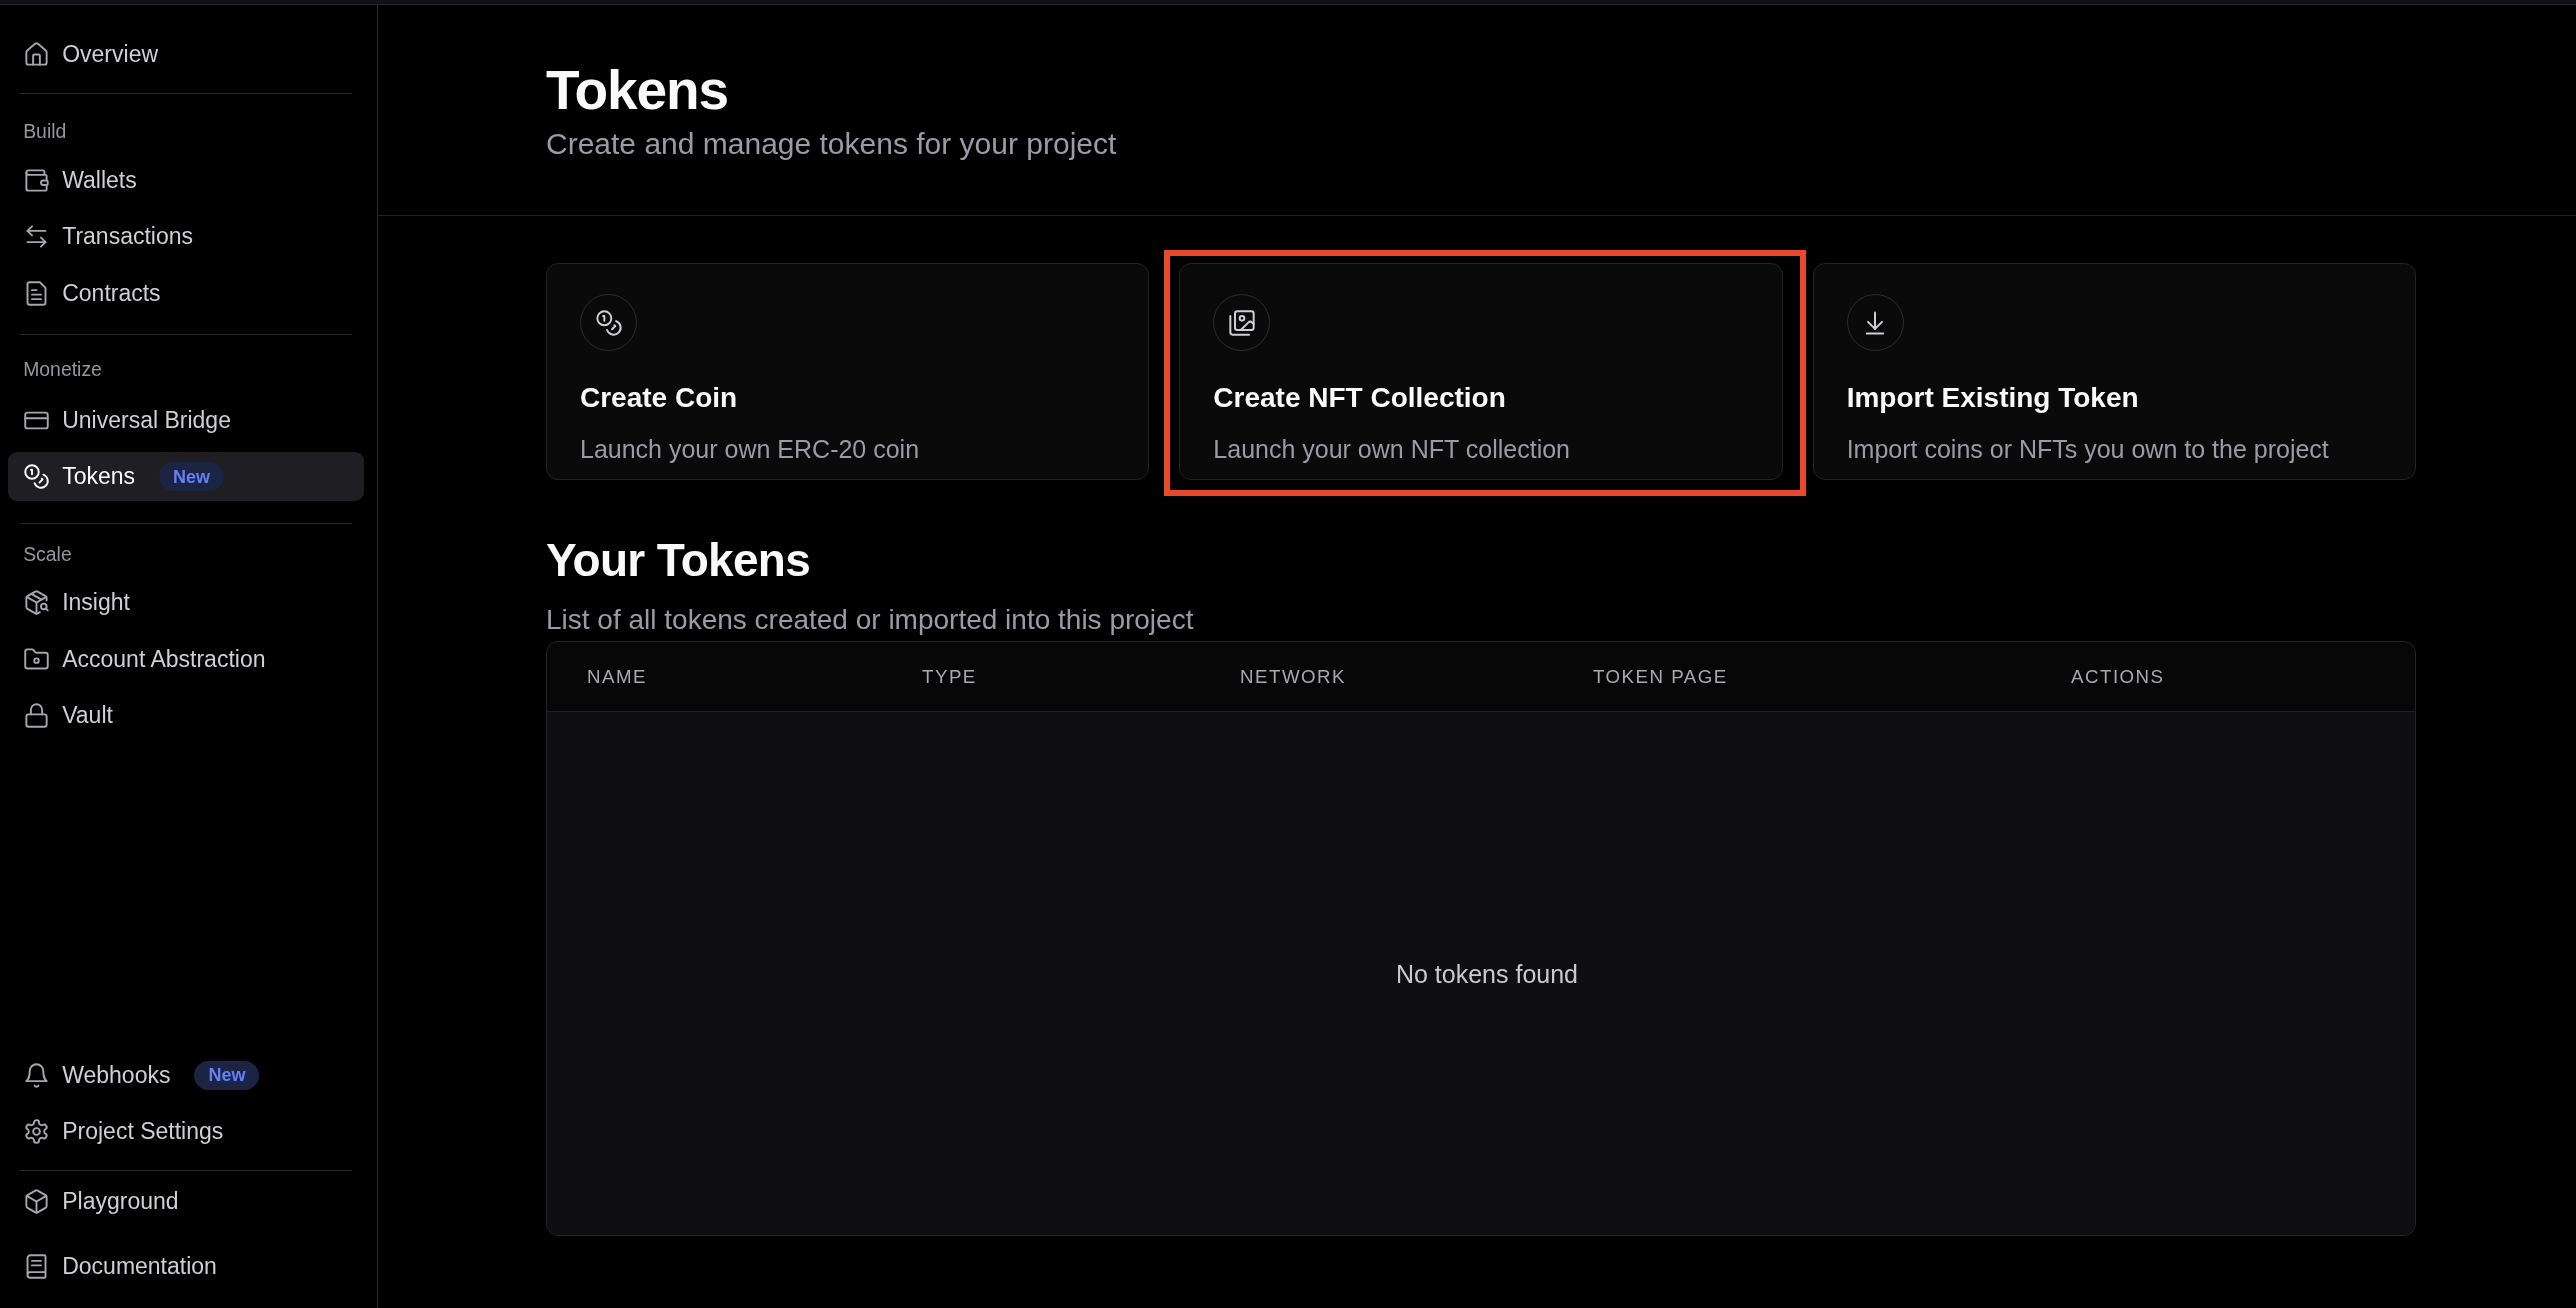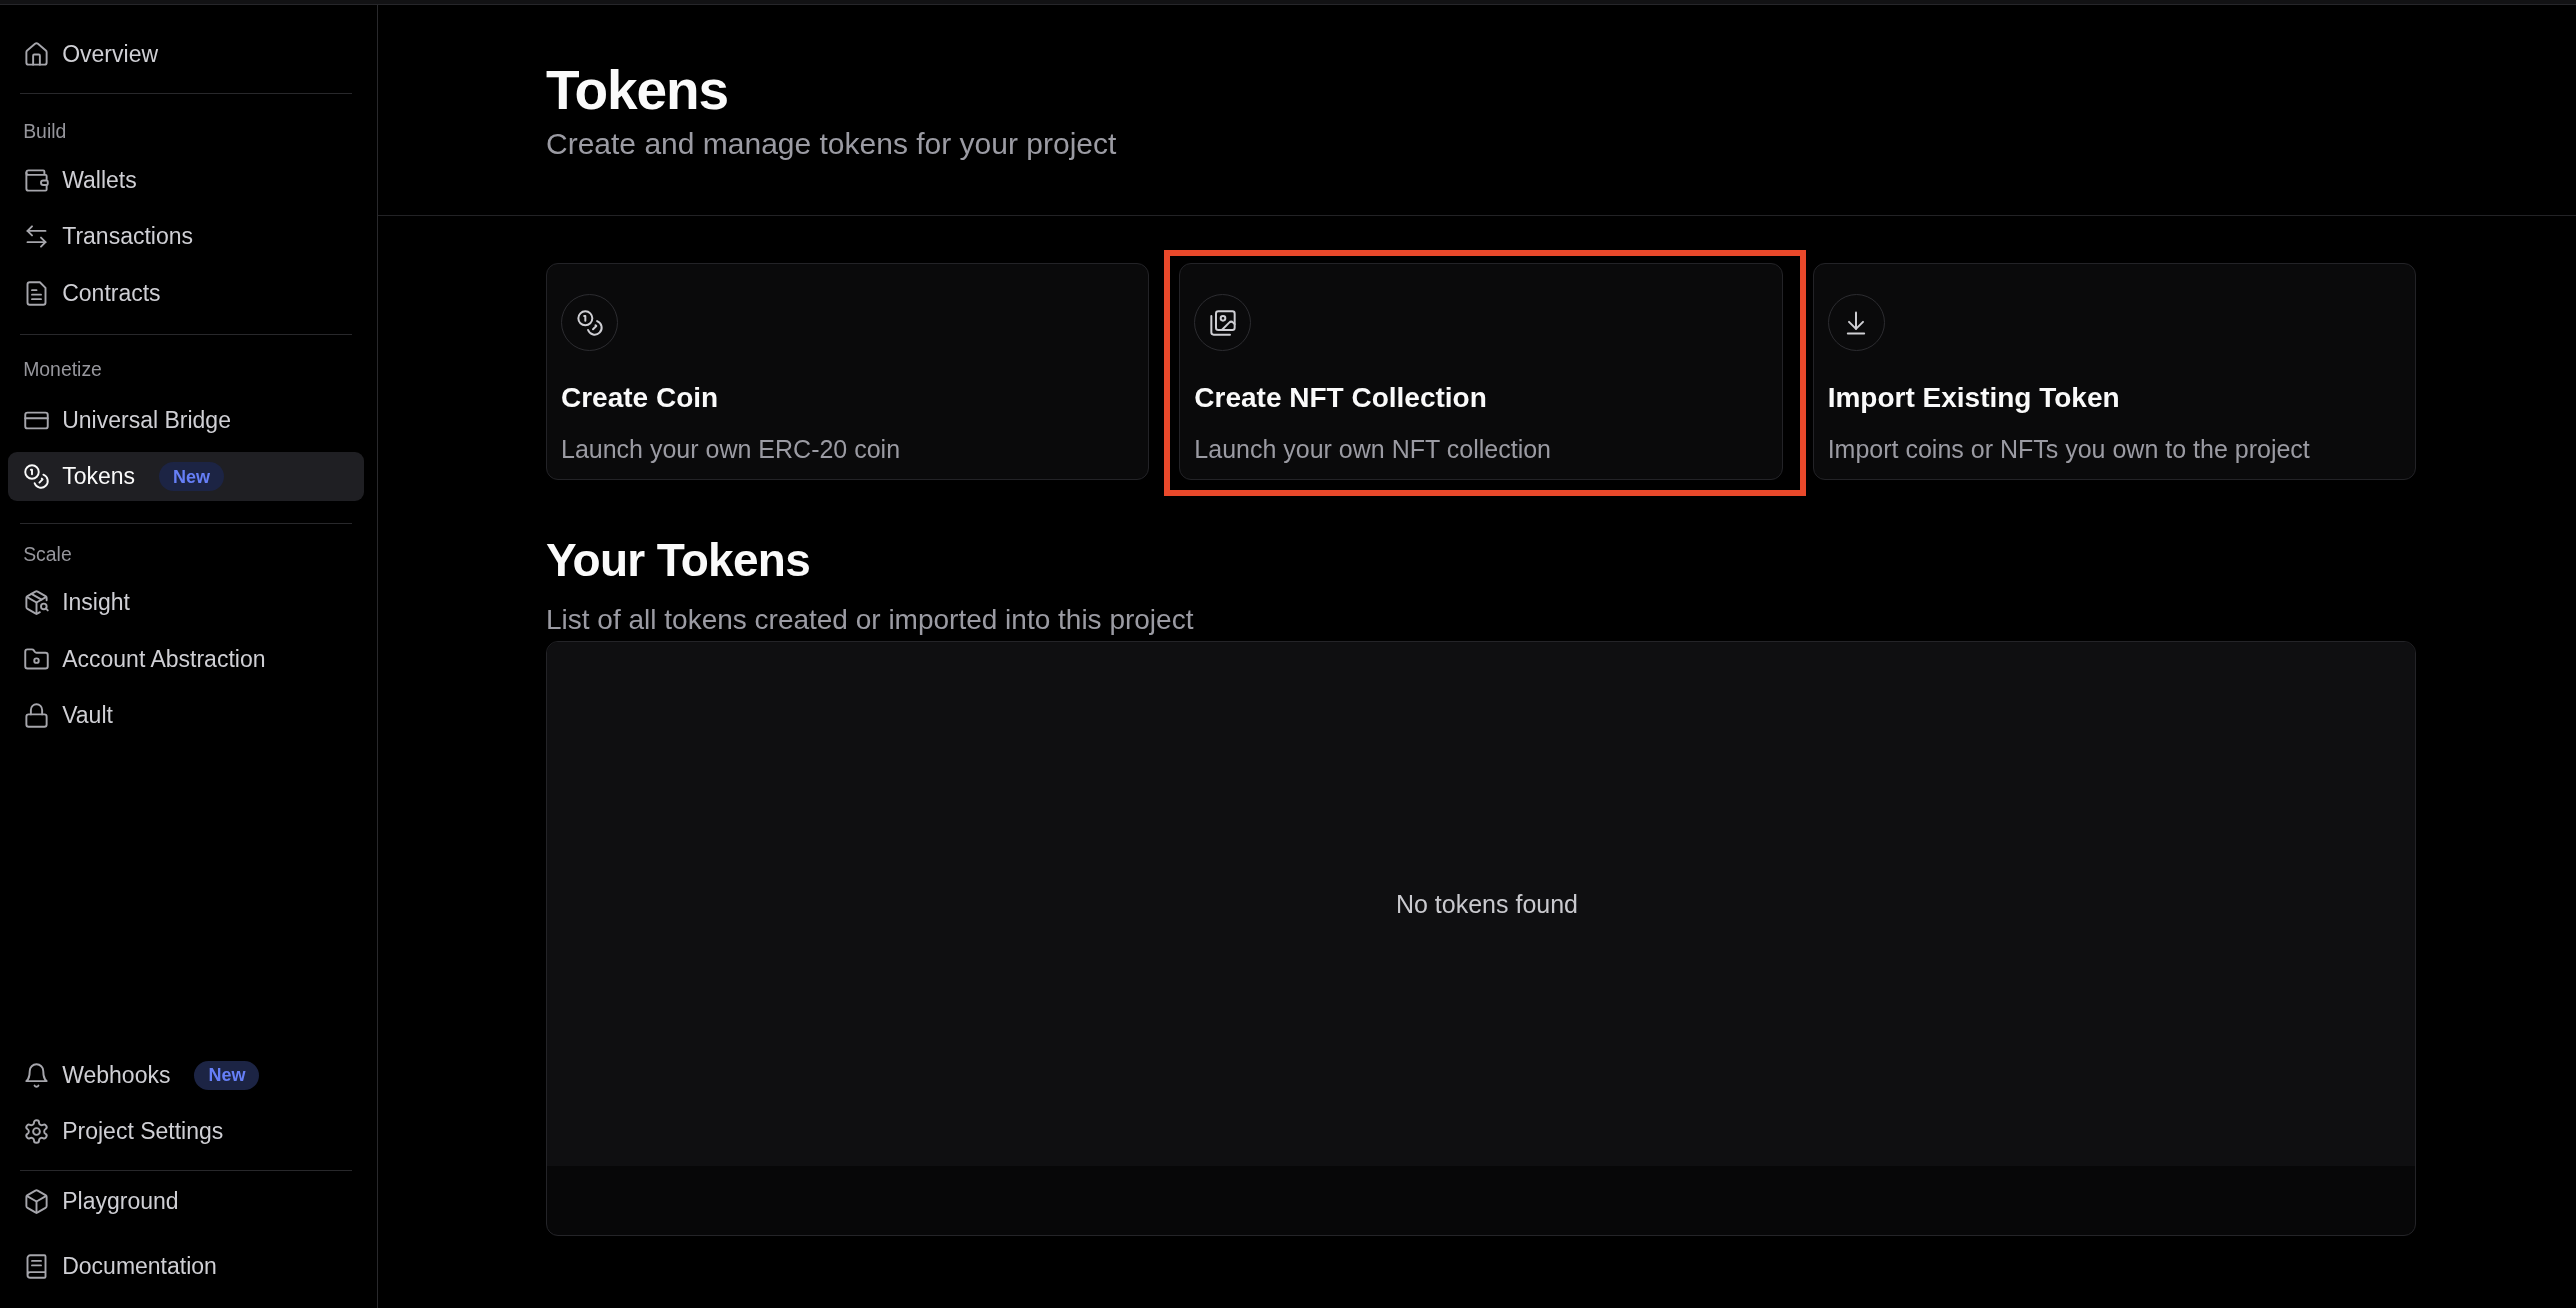"Create Coin" .card { padding: 30px 27px 0 14px -> 30px 27px 0 33px }
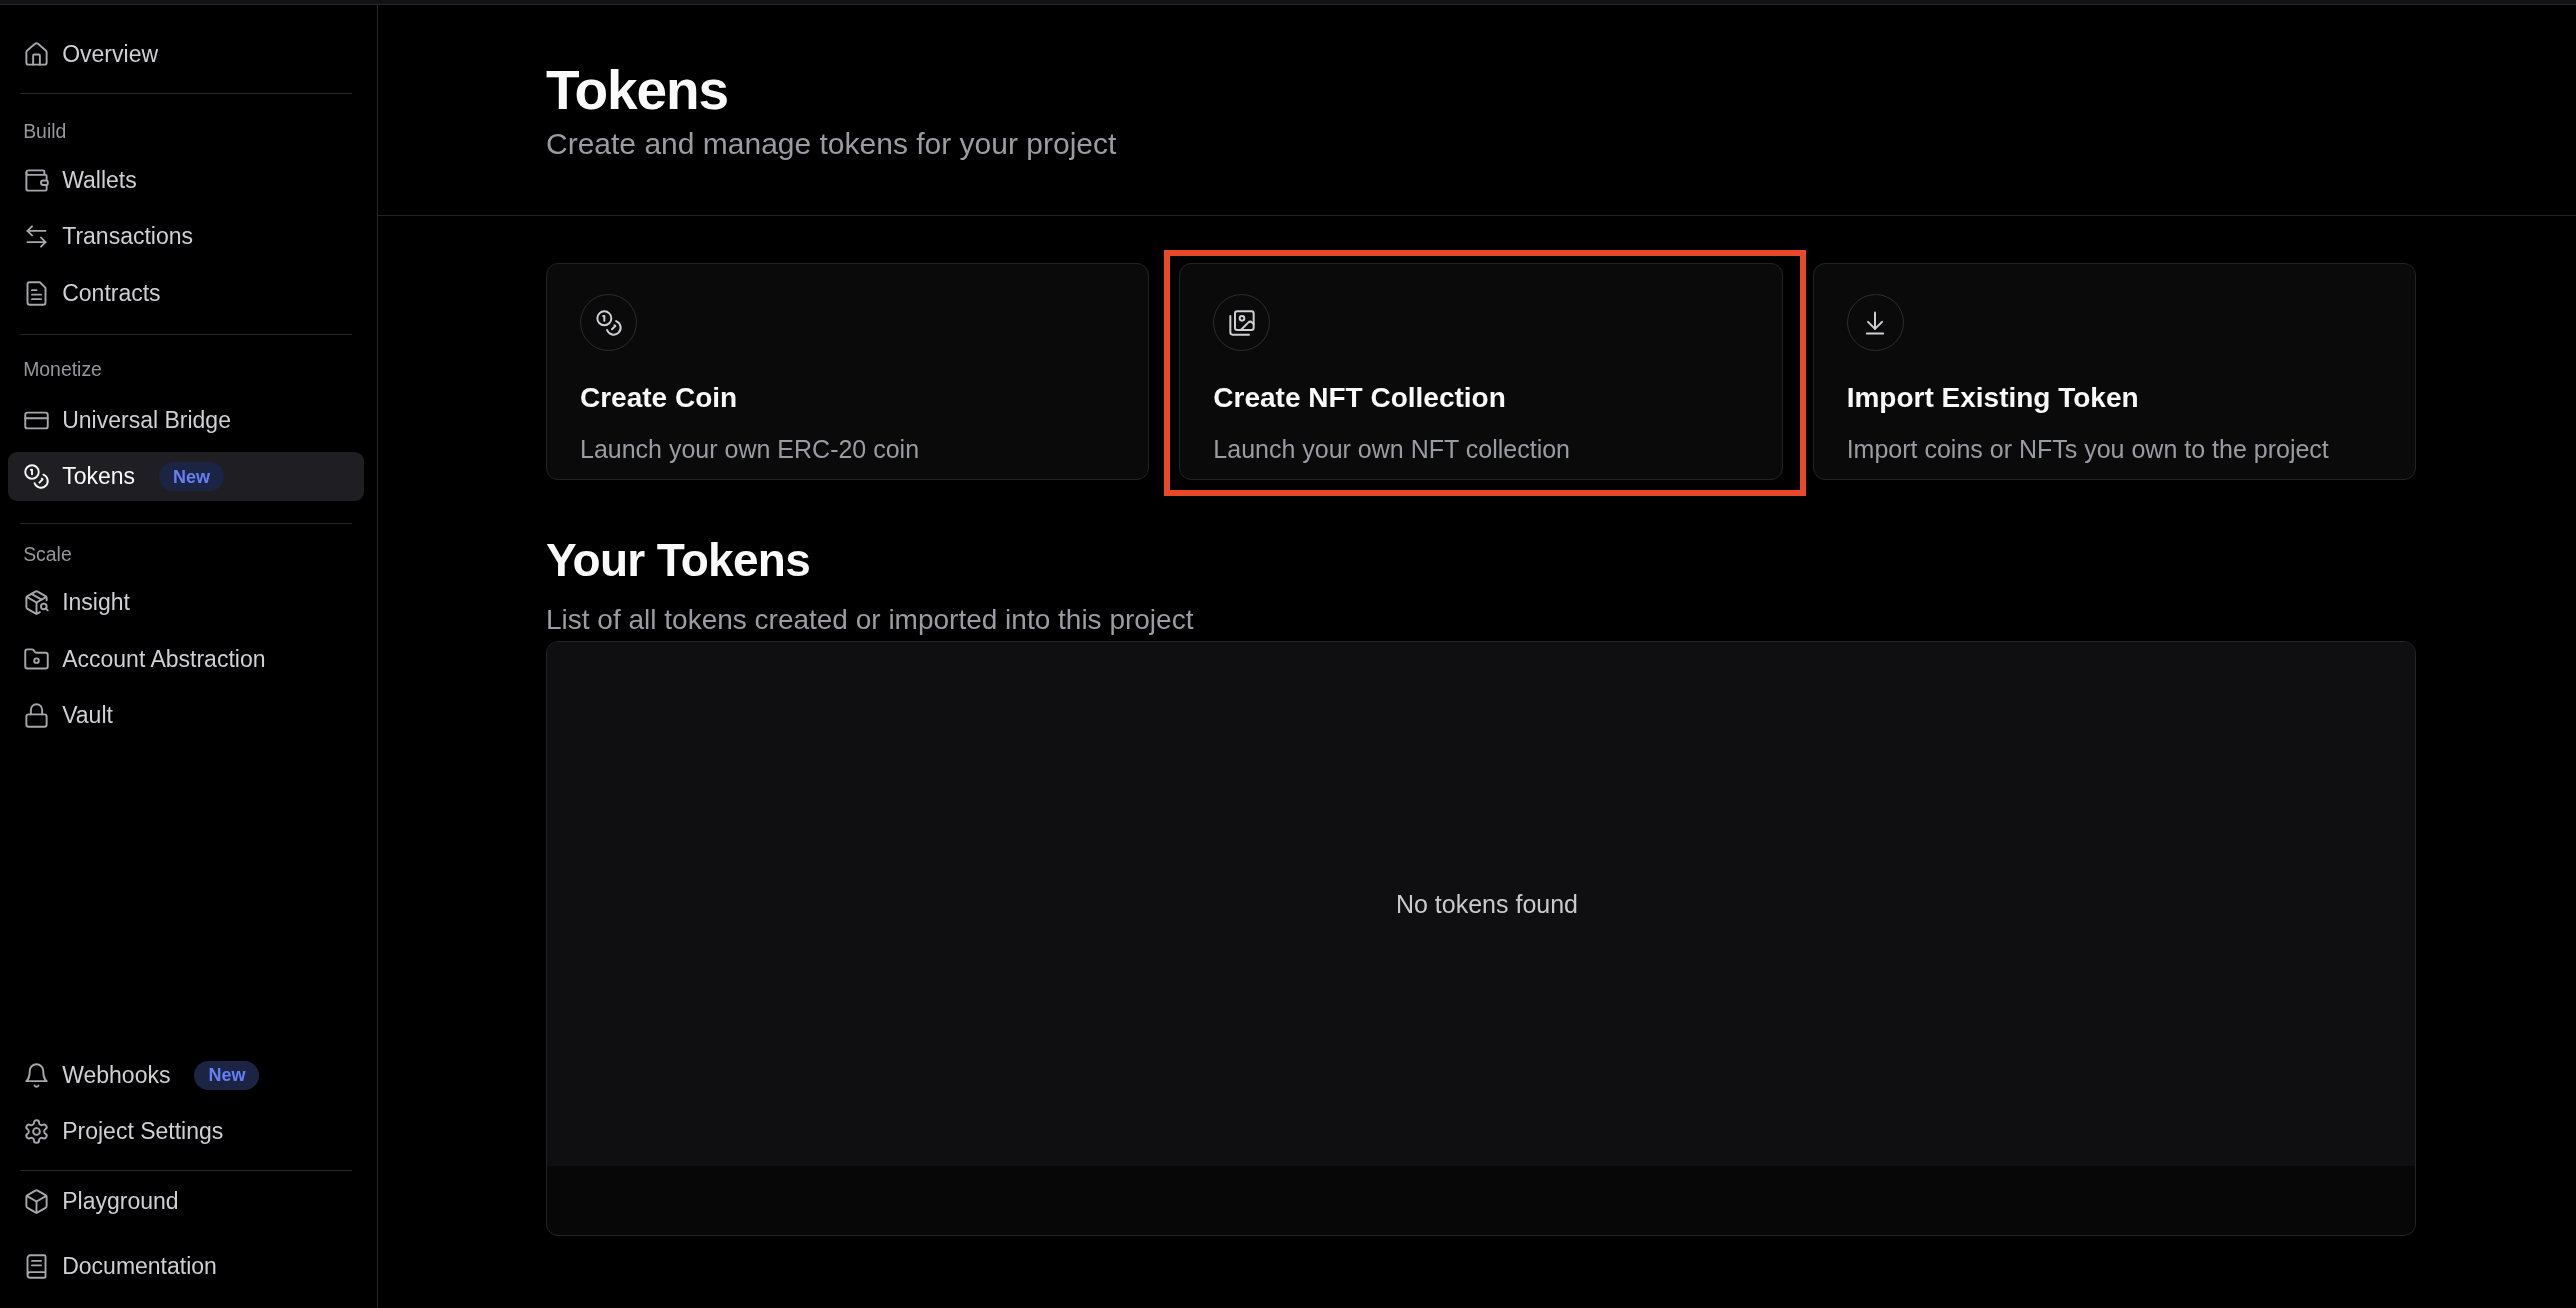"NAME" div.t-head { html: none -> <div> <div>NAME</div> <div>TYPE</div> <div>NETWORK</div> <div>TOKEN PAGE</div> <div>ACTIONS</div> </div> }
